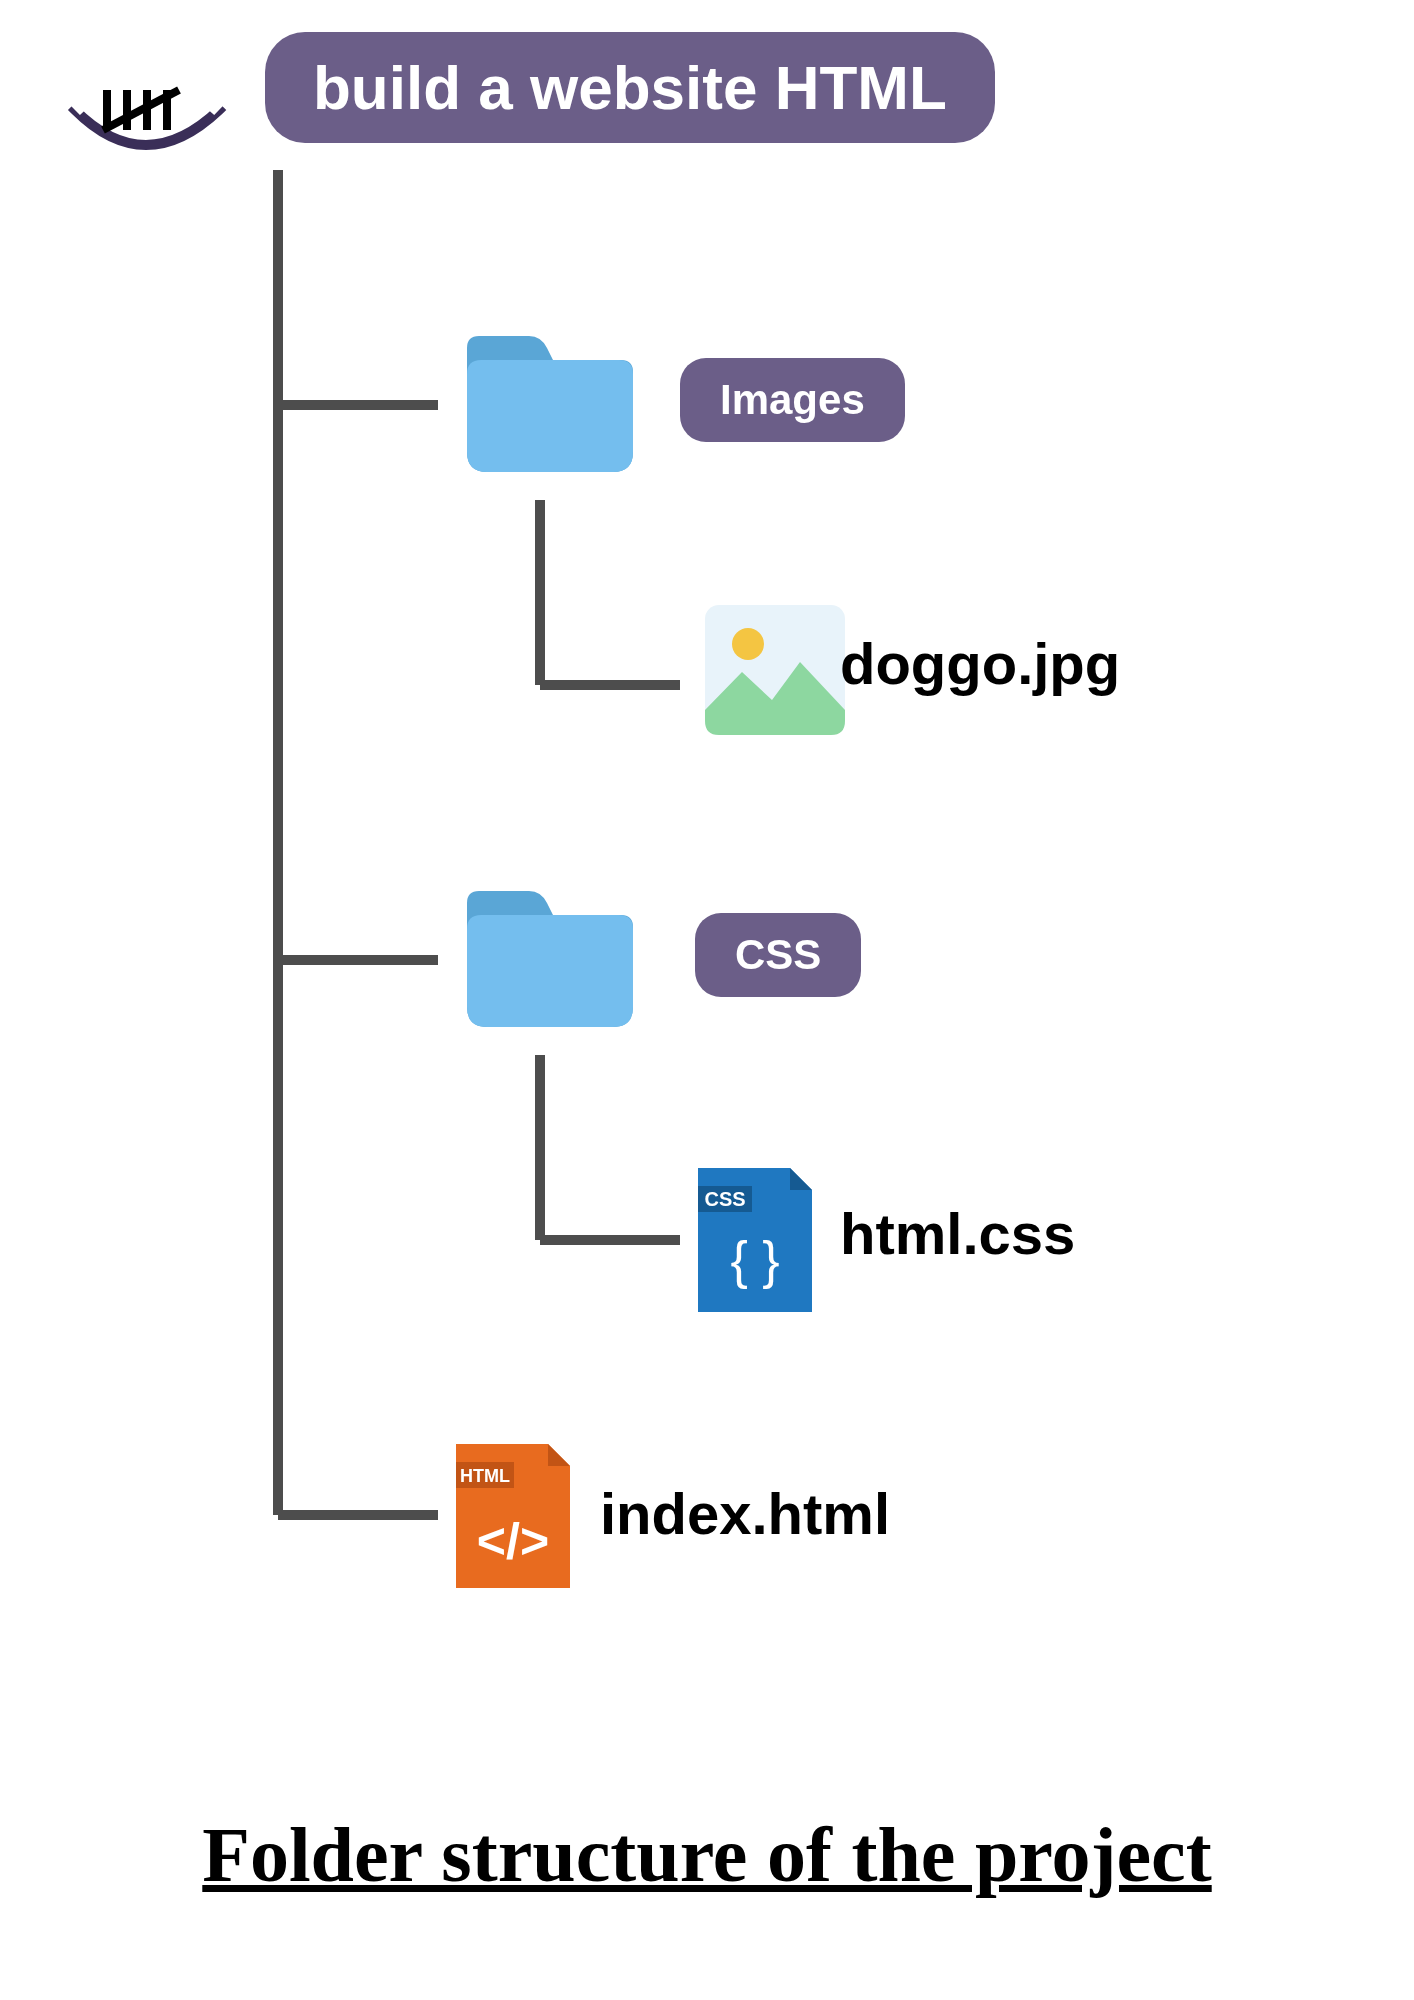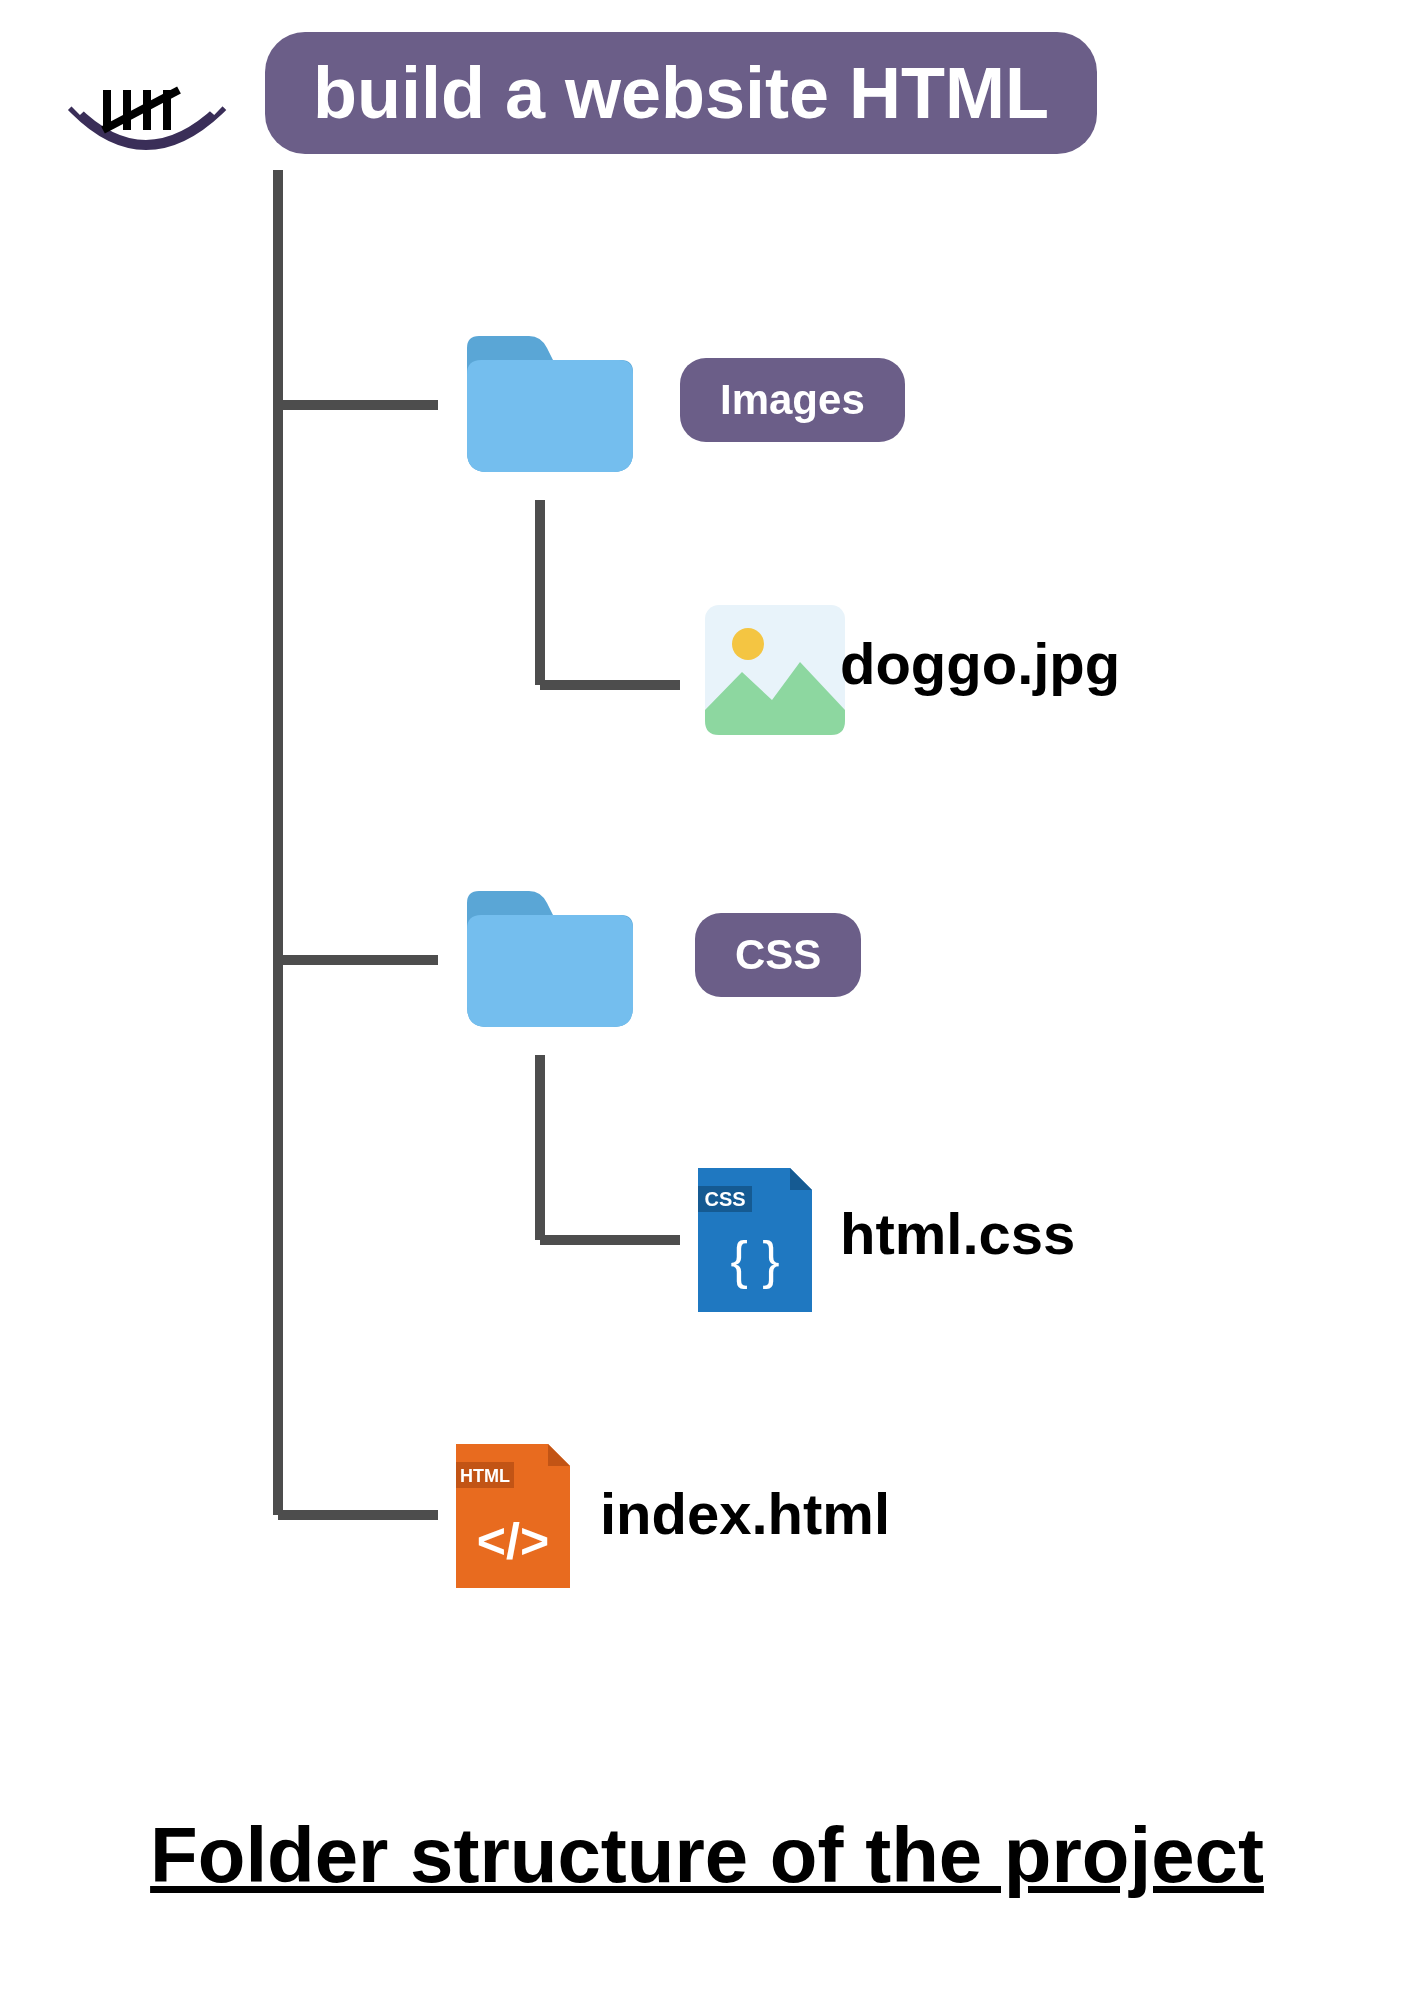"build a website HTML" .root-pill { font-size: 72px -> 62px }
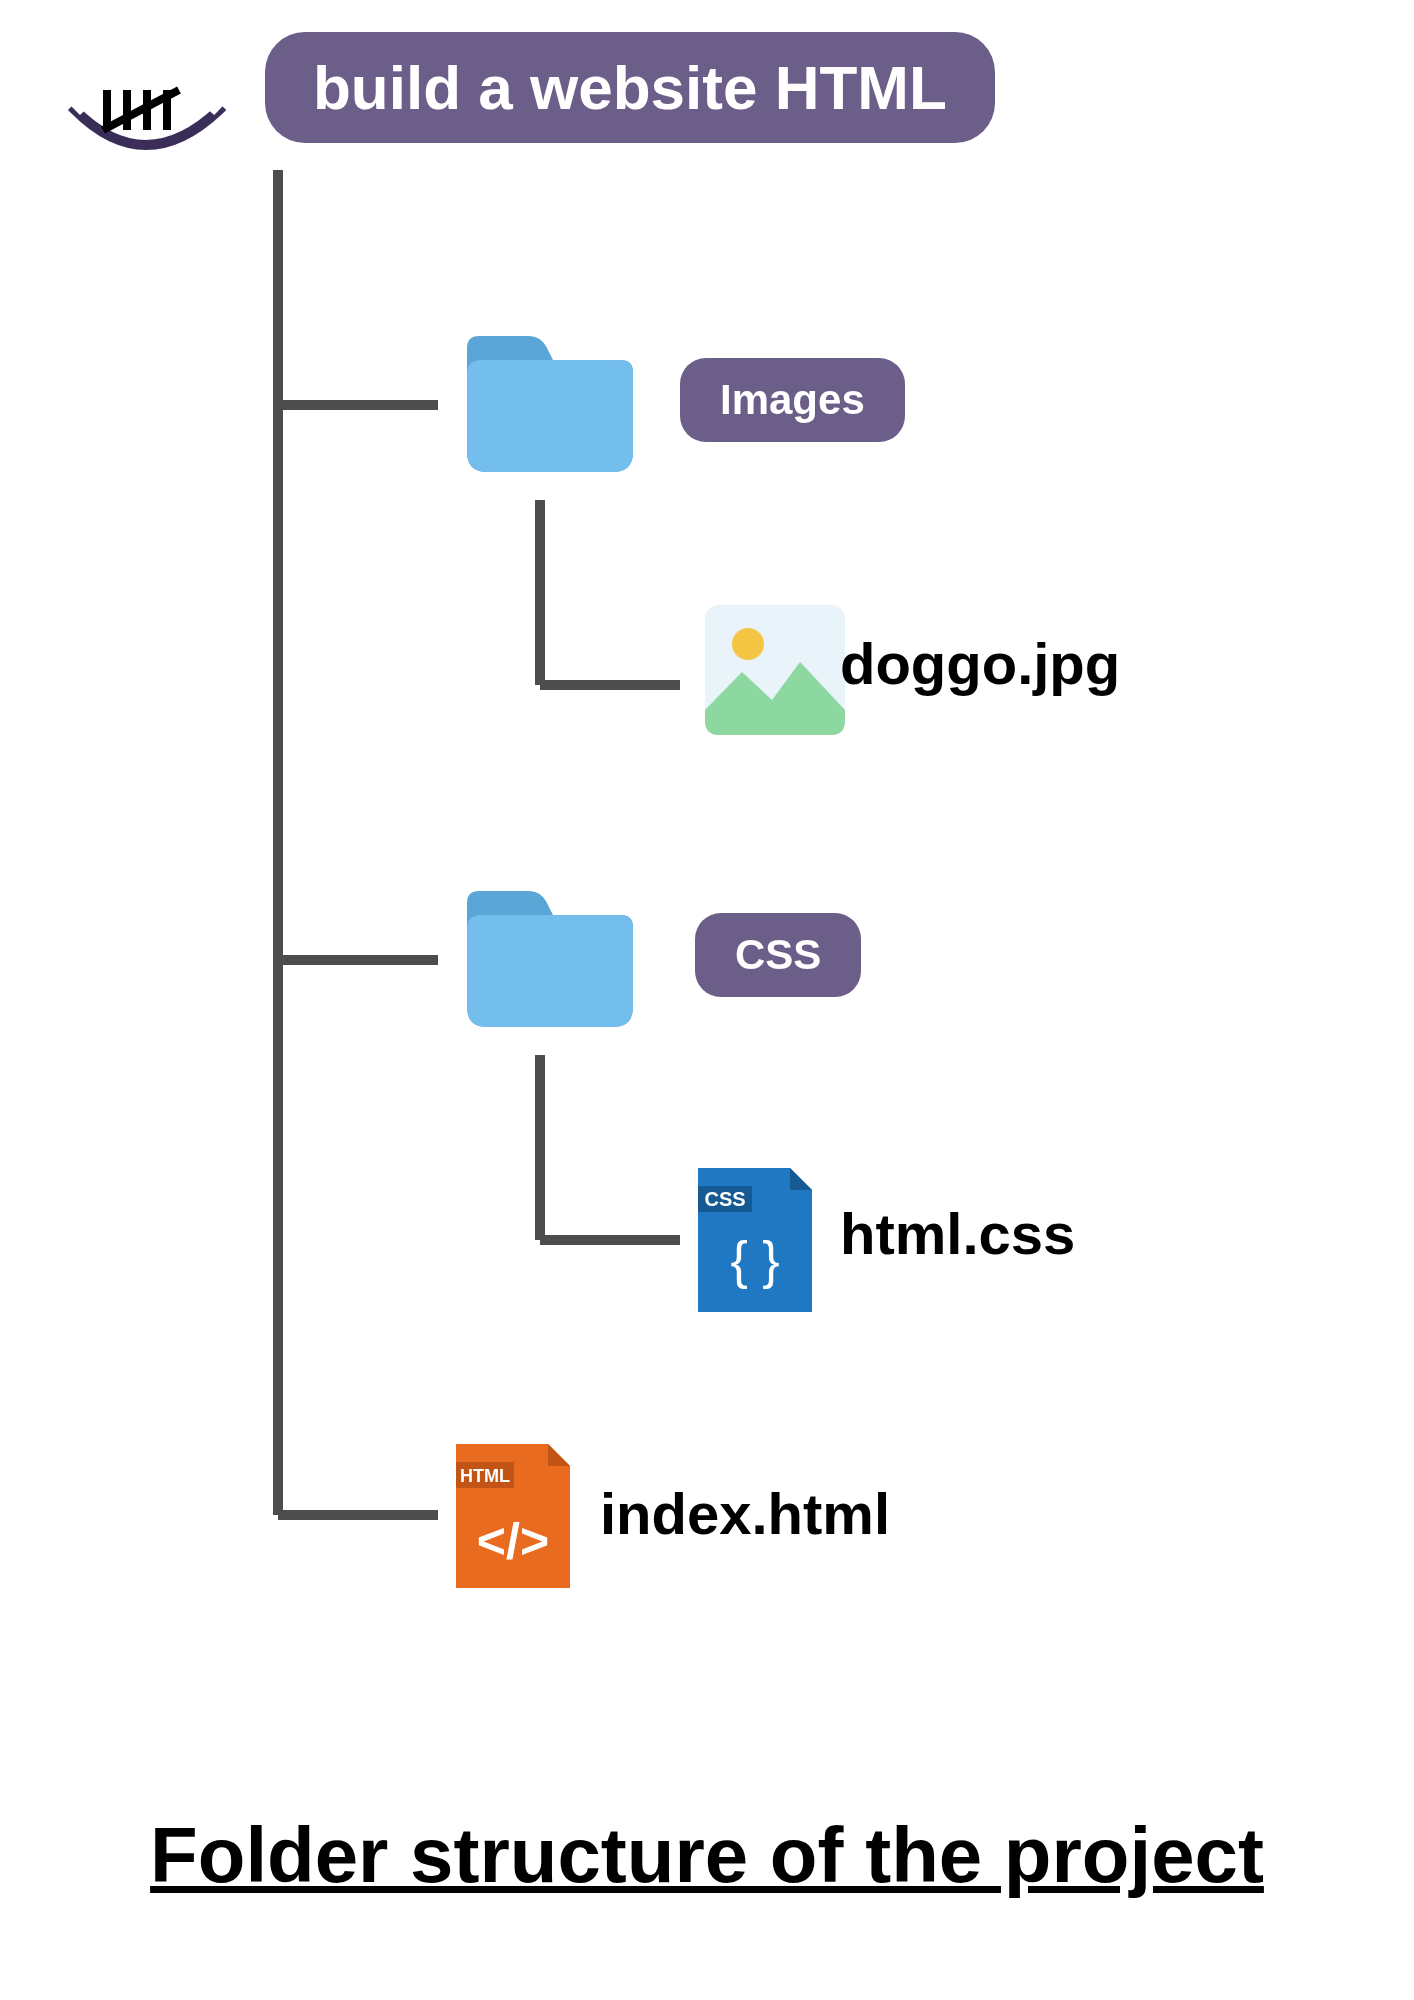"Folder structure of the project" div.abs { font-family: none -> Liberation Serif, serif }
